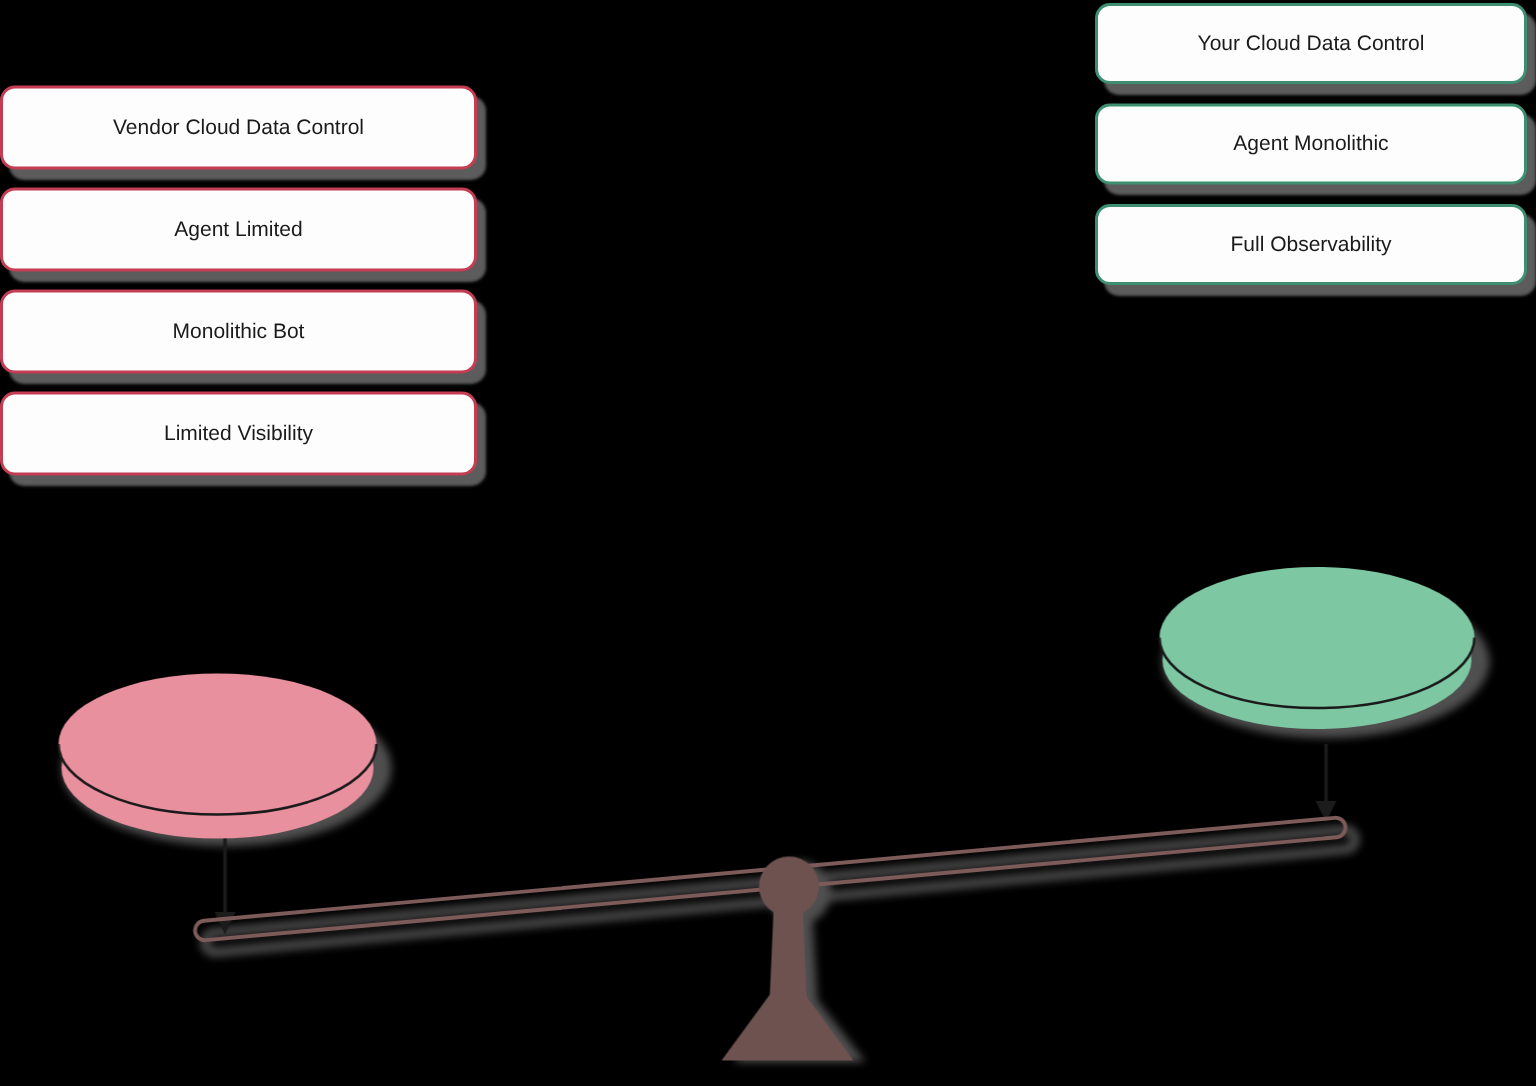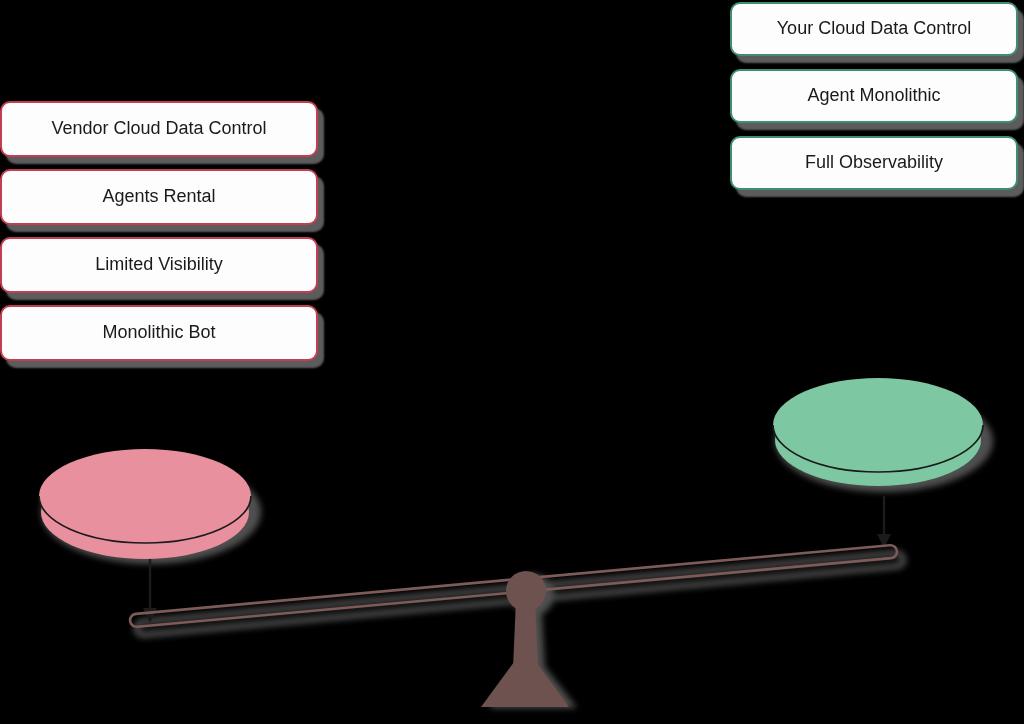"Your Cloud Data Control" .item-box { font-size: 18px -> 14px }
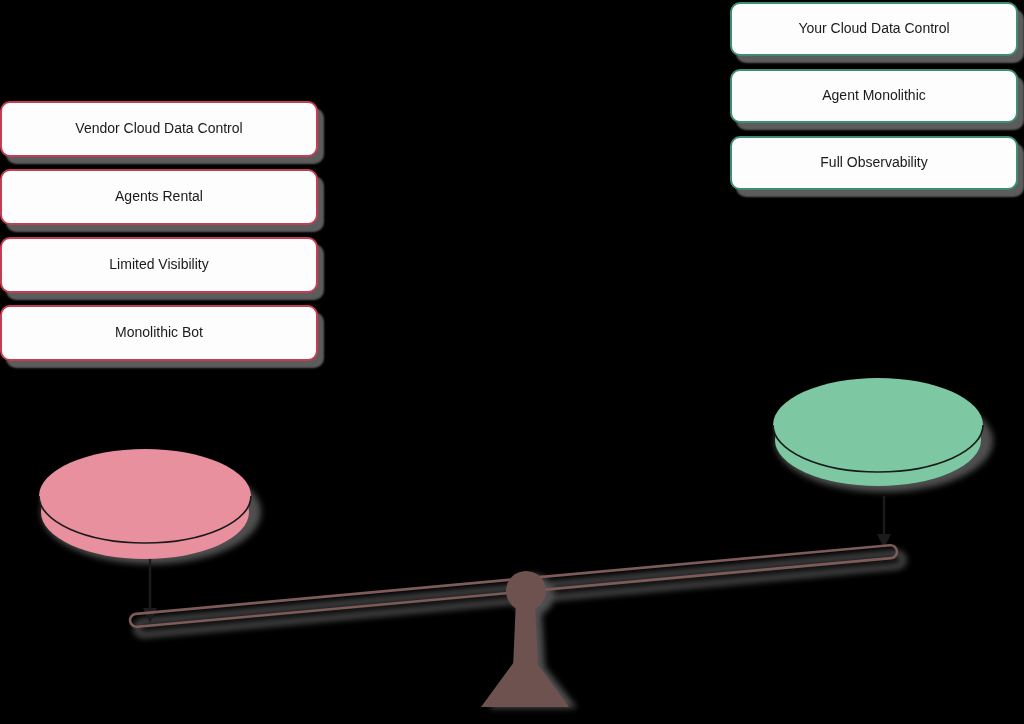"Vendor Cloud Data Control" .col-left { margin-top: 44px -> none }
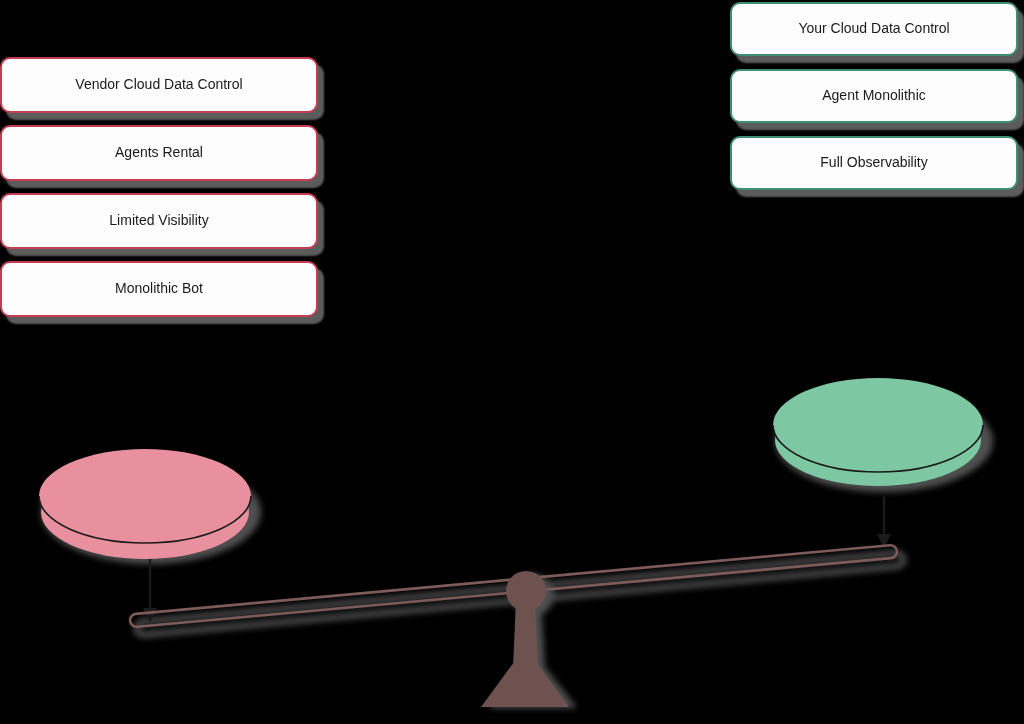"Agents Rental" span { text: Agents Rental -> Agent Limited }
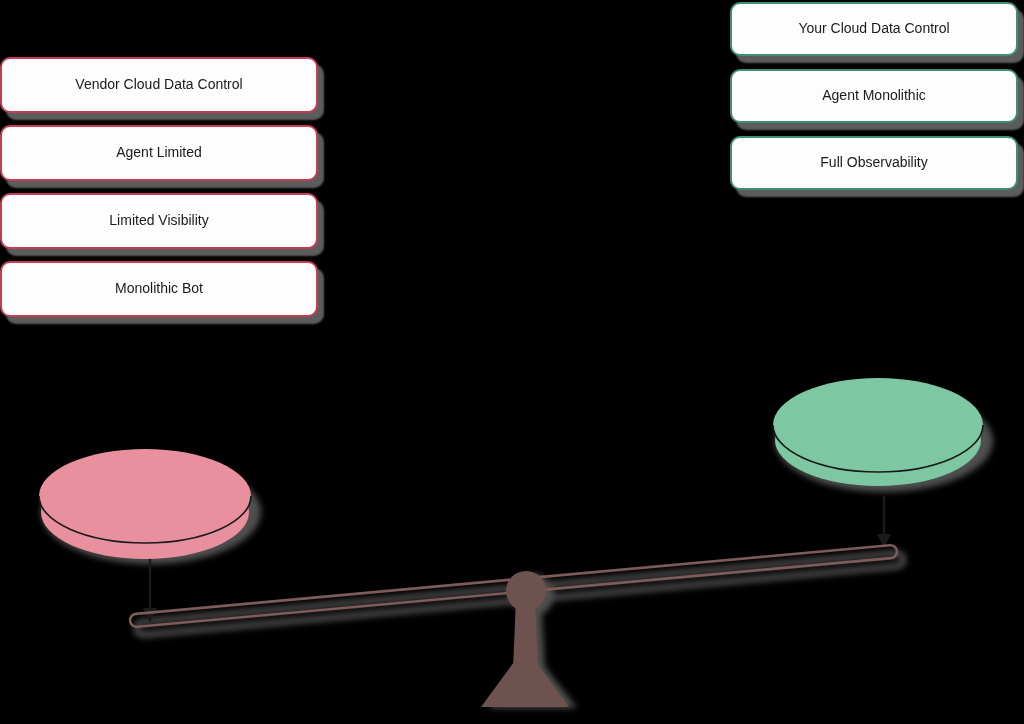"Limited Visibility" div.item-box { order: before "Monolithic Bot" -> after "Monolithic Bot" }
